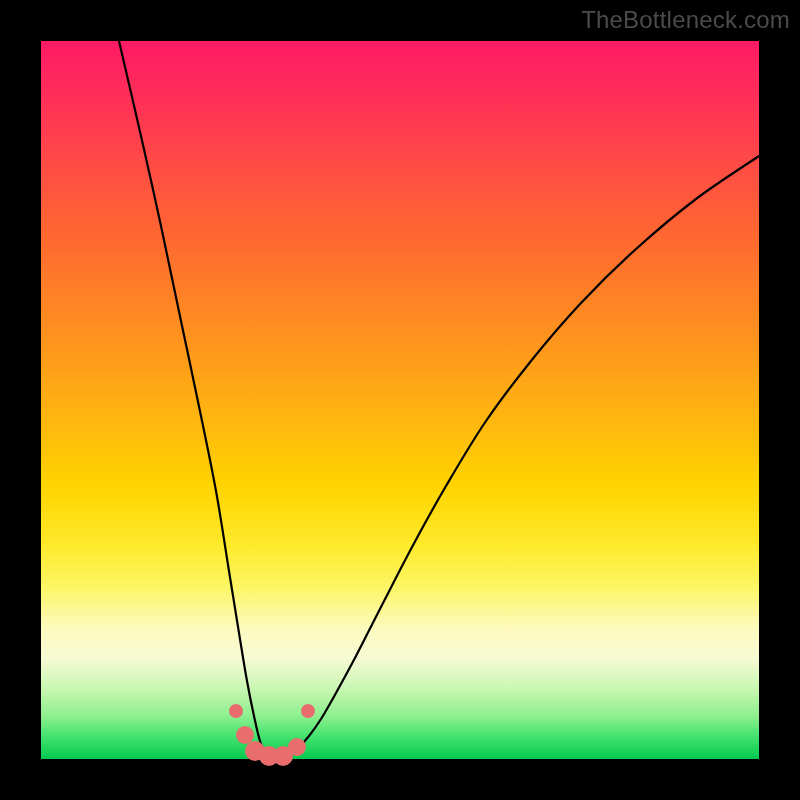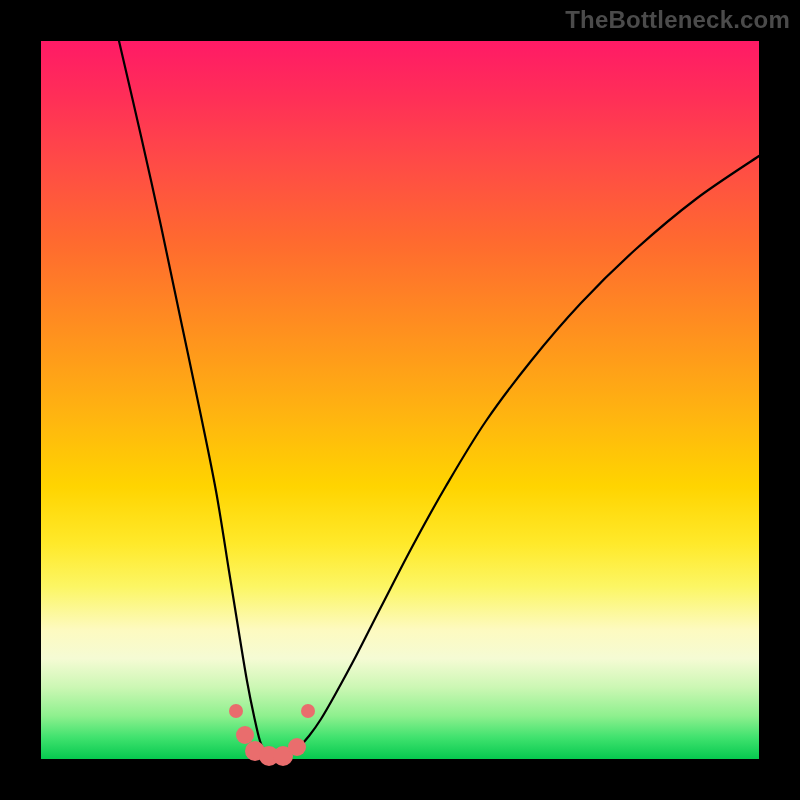"TheBottleneck.com" .watermark { font-weight: 700 -> 400 }
